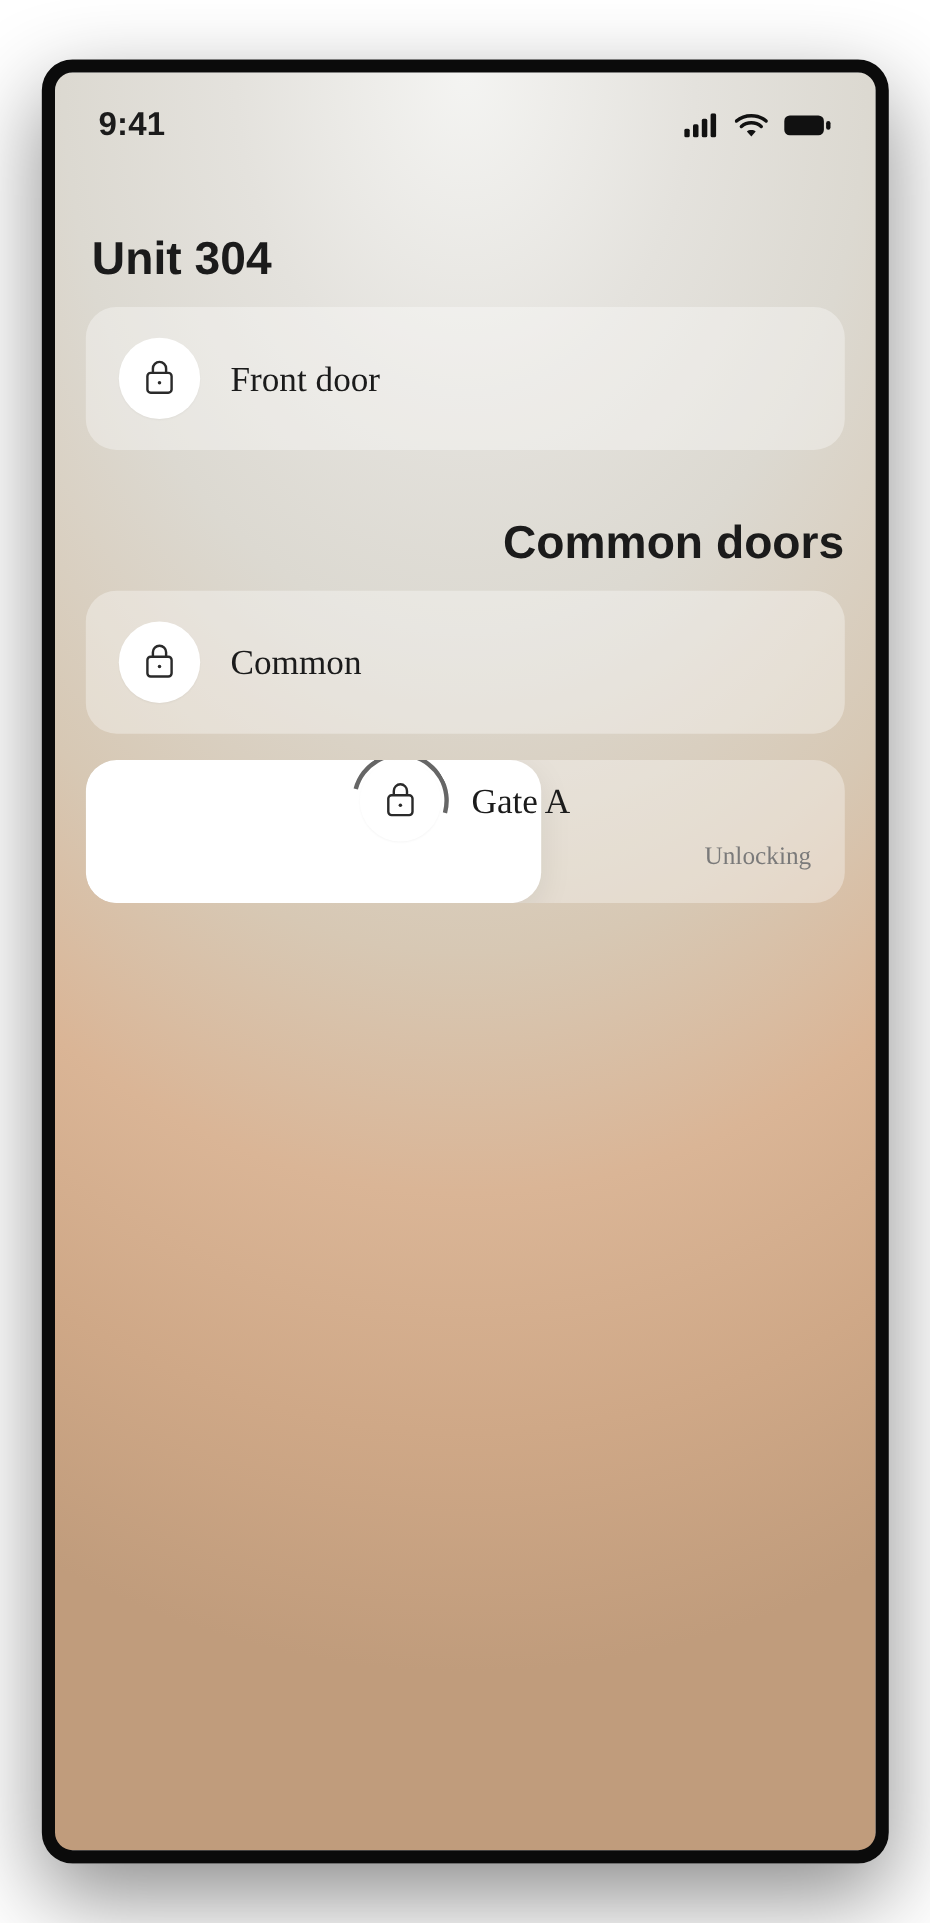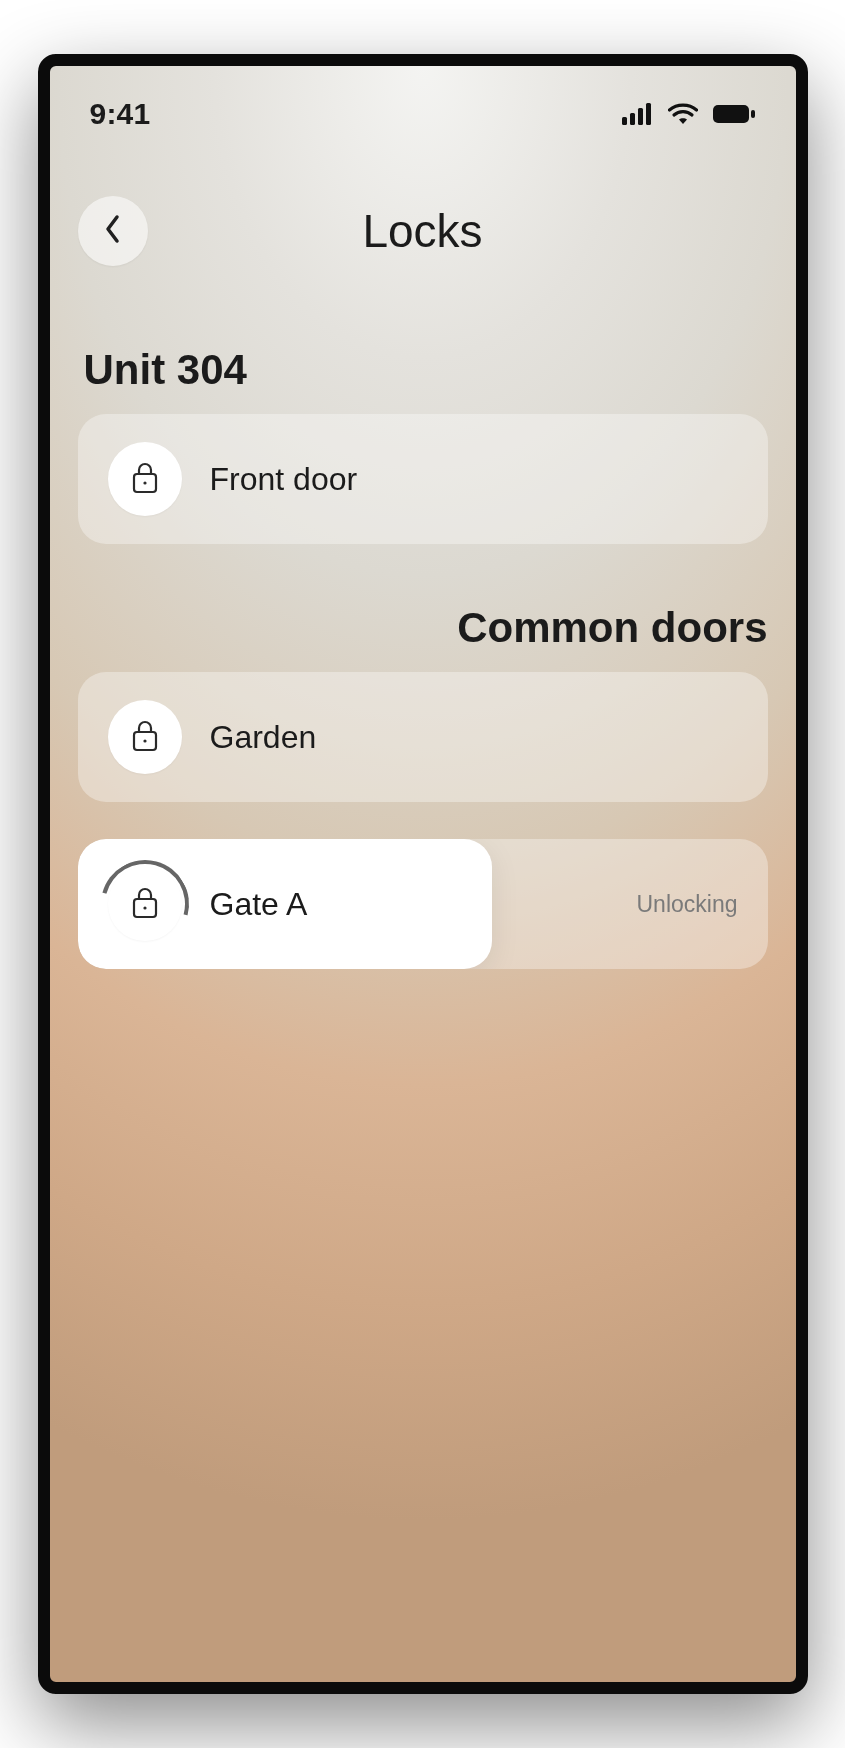"9:41" .phone { border-radius: 18px -> 28px }
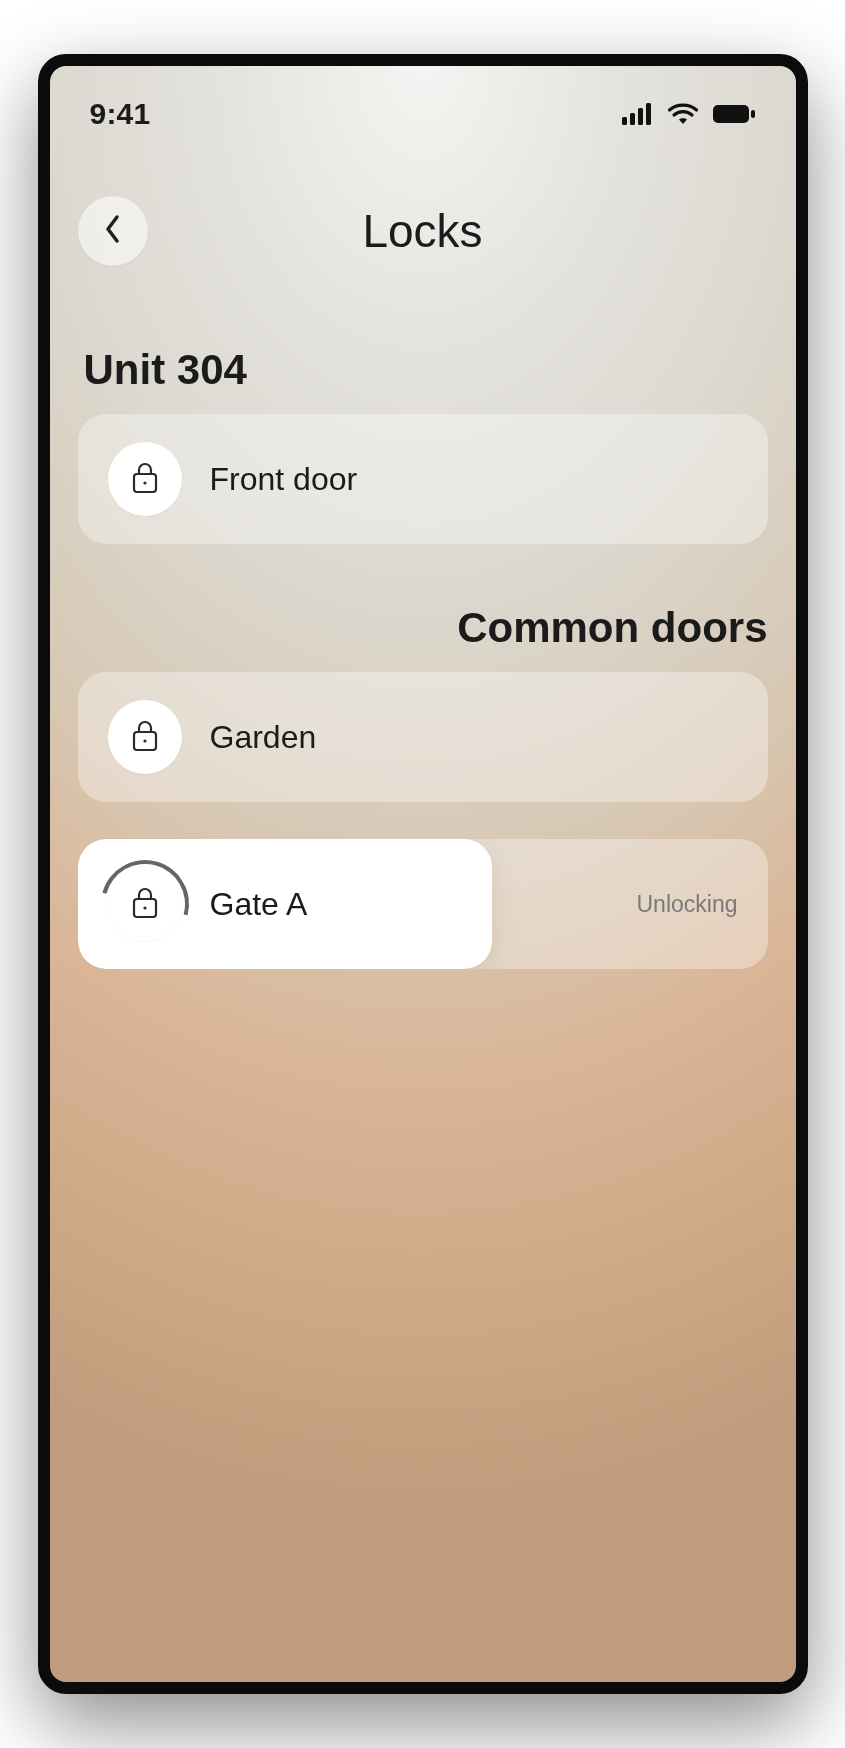"Locks" div.header { html: <div> <div> <span> <svg> <path></path> </svg> </span> </div> <div>Locks</div> </div> -> none }
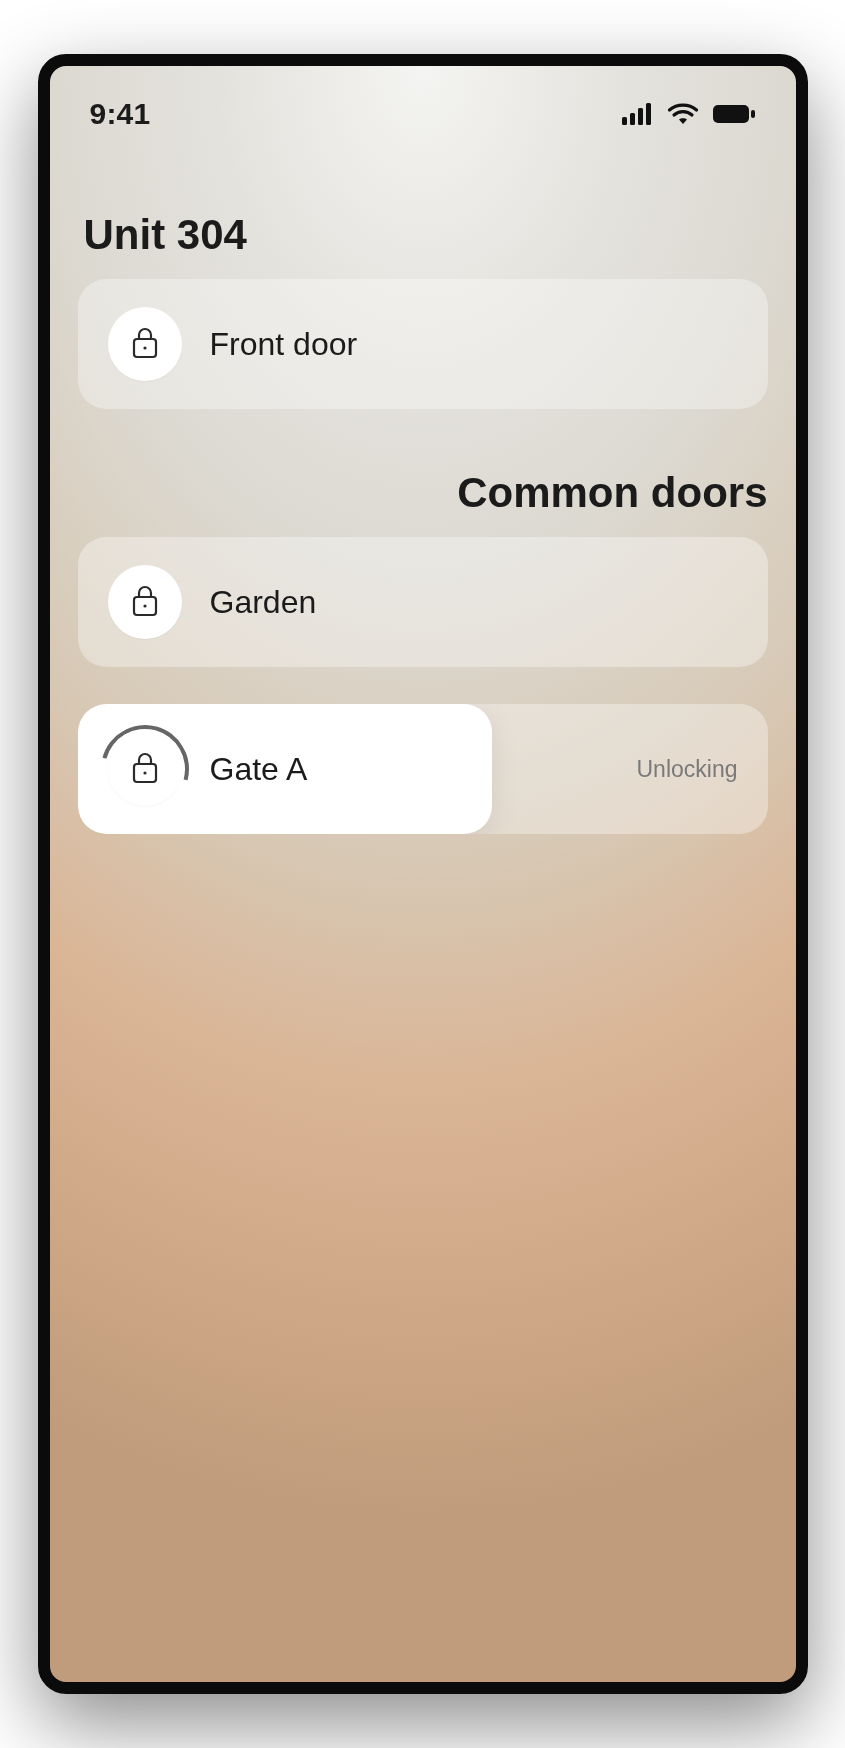"Front door" .lock-card { font-family: none -> Liberation Serif, serif }
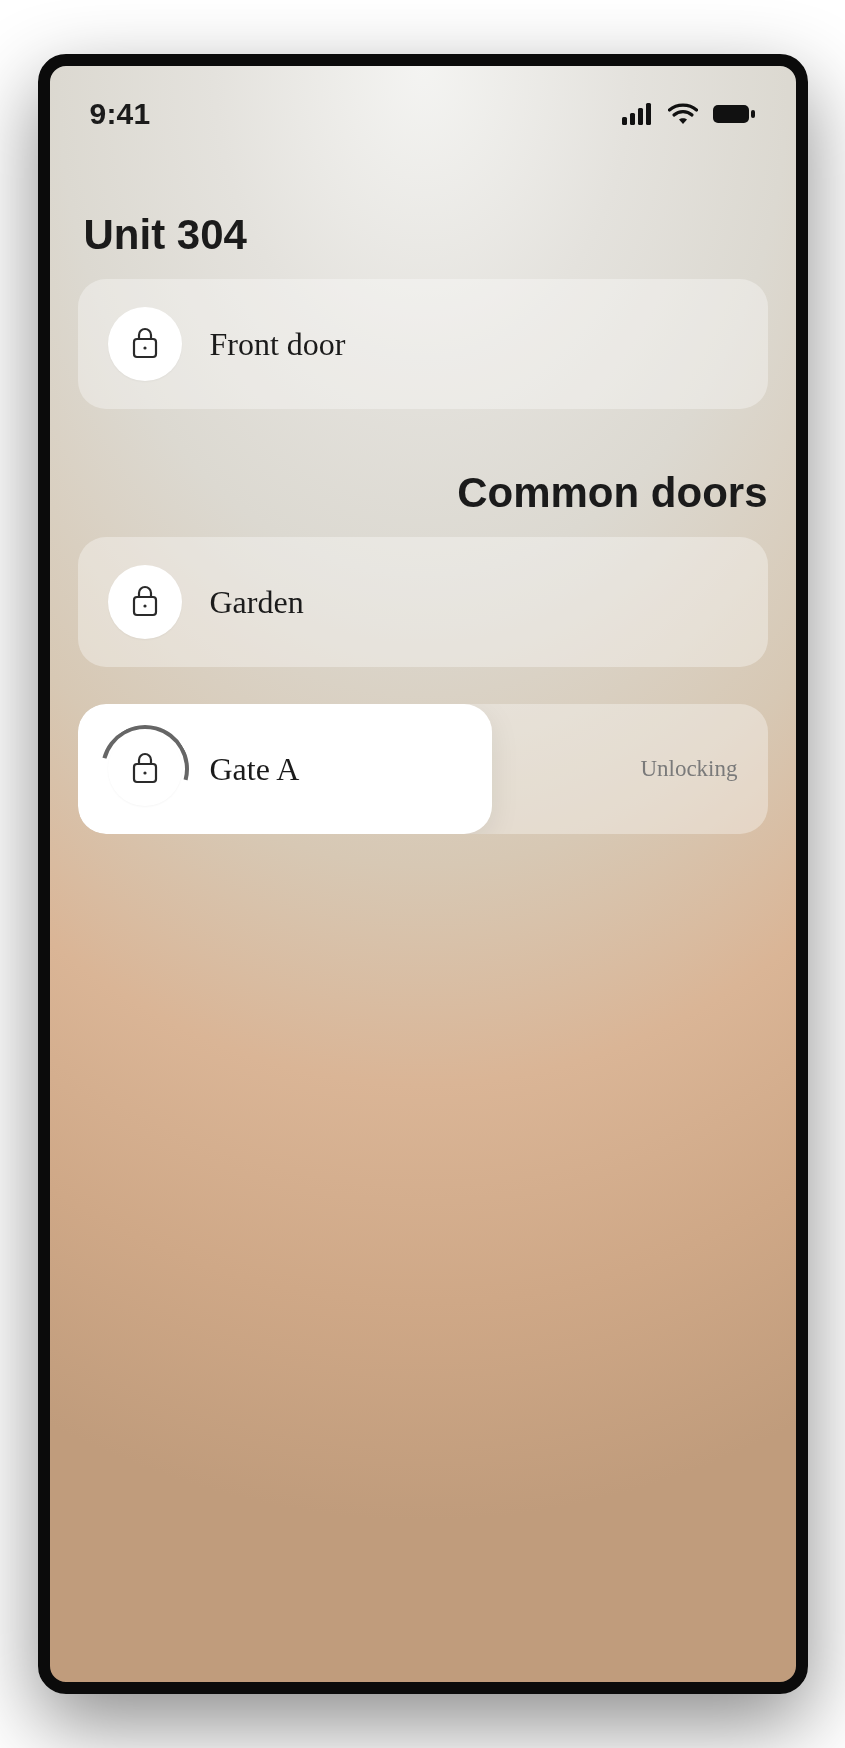"Garden" span.lock-label { text: Garden -> Common }
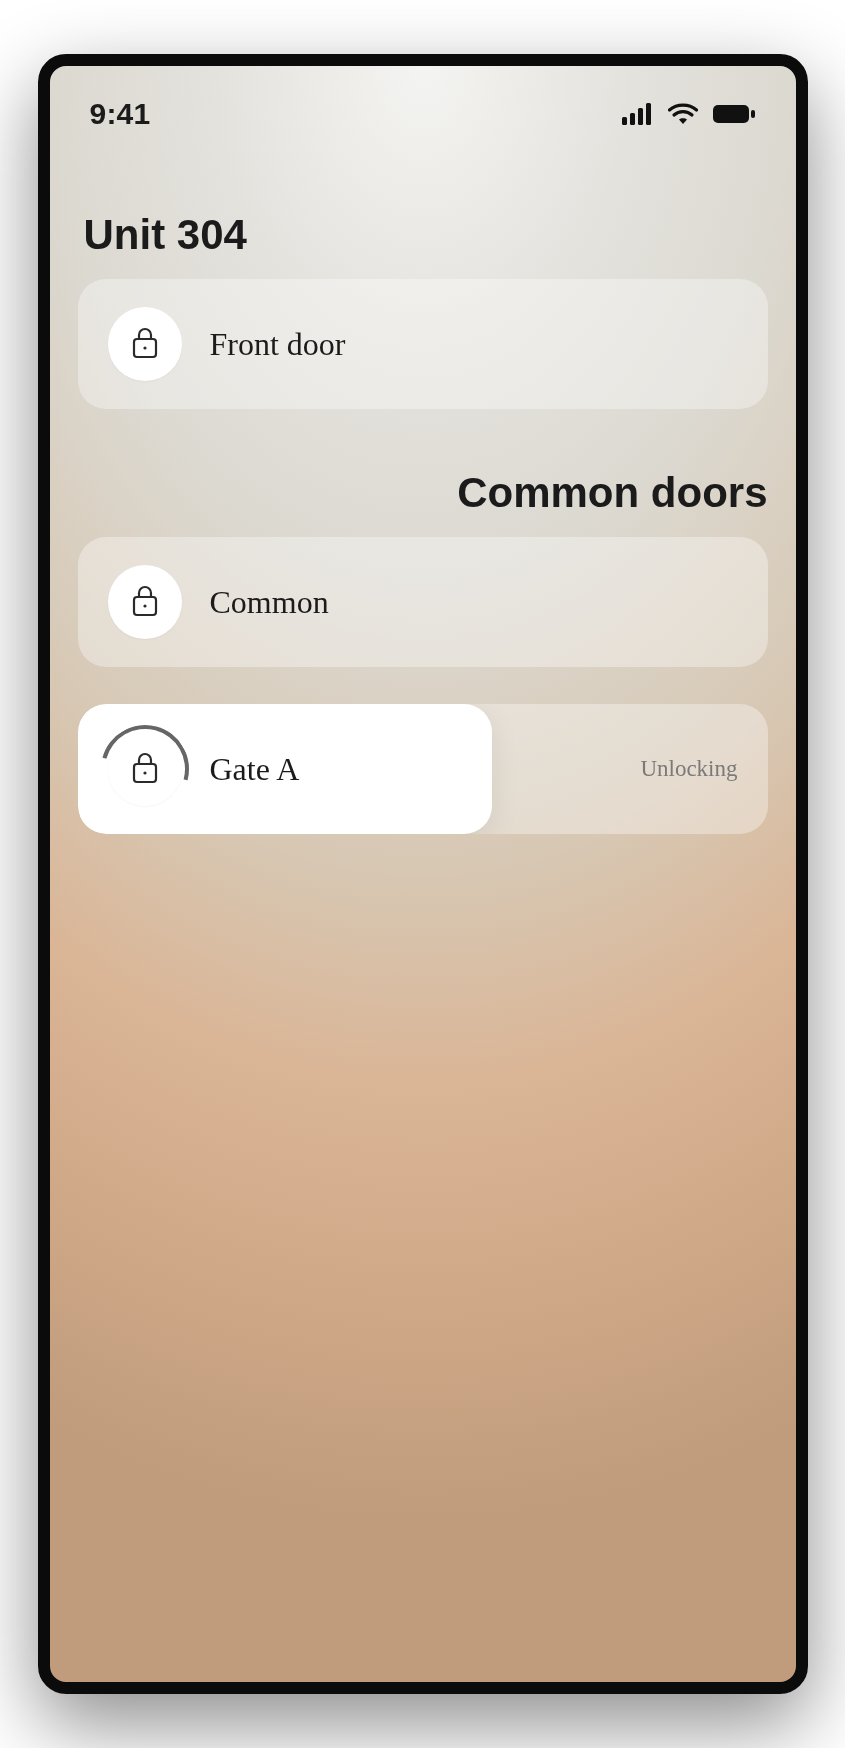"Gate A" .lock-card + .lock-card { flex-direction: none -> column; margin-top: 37px -> 24px }
